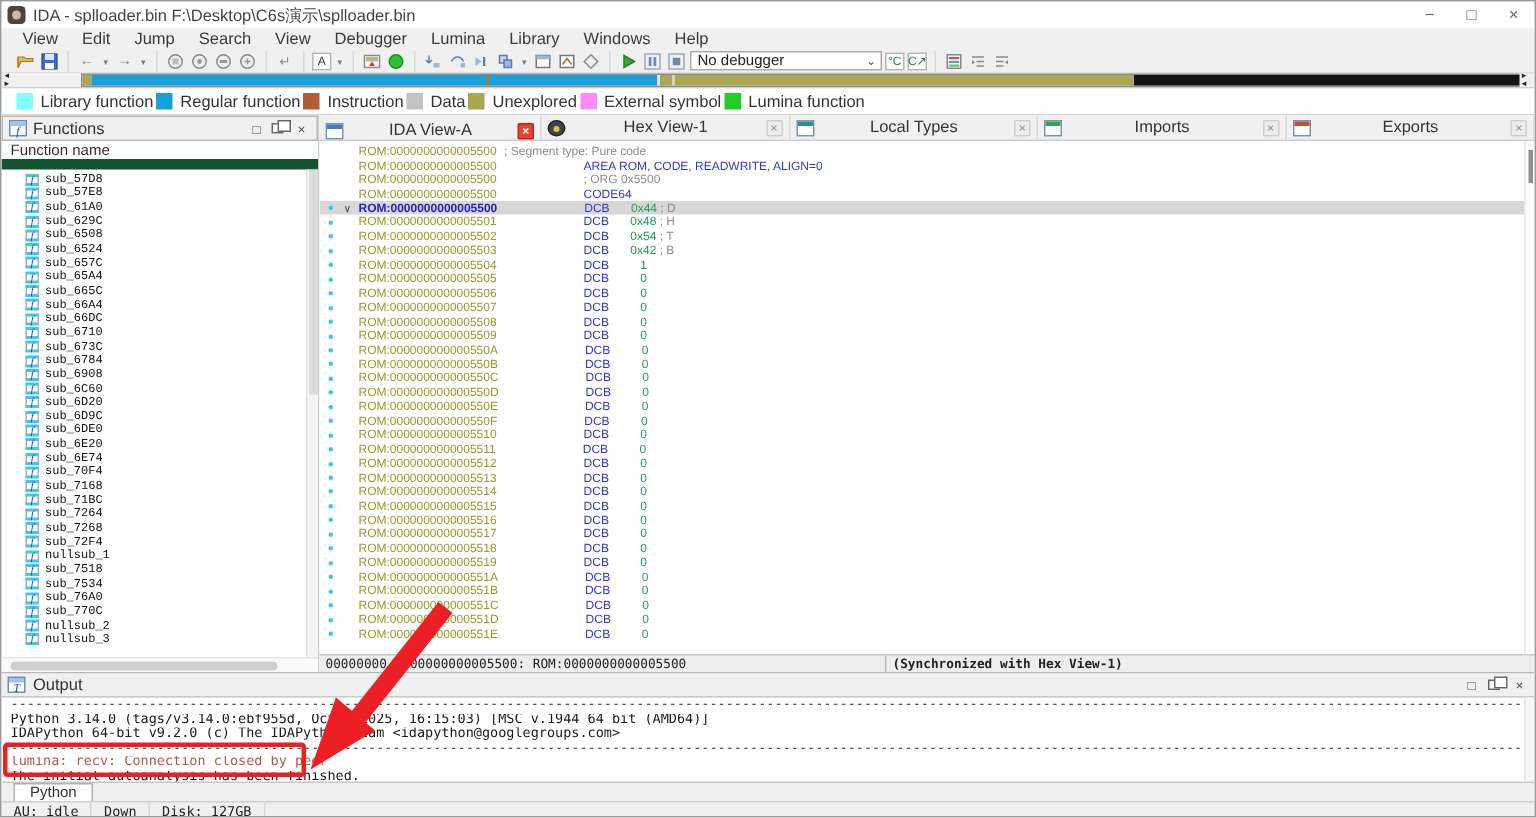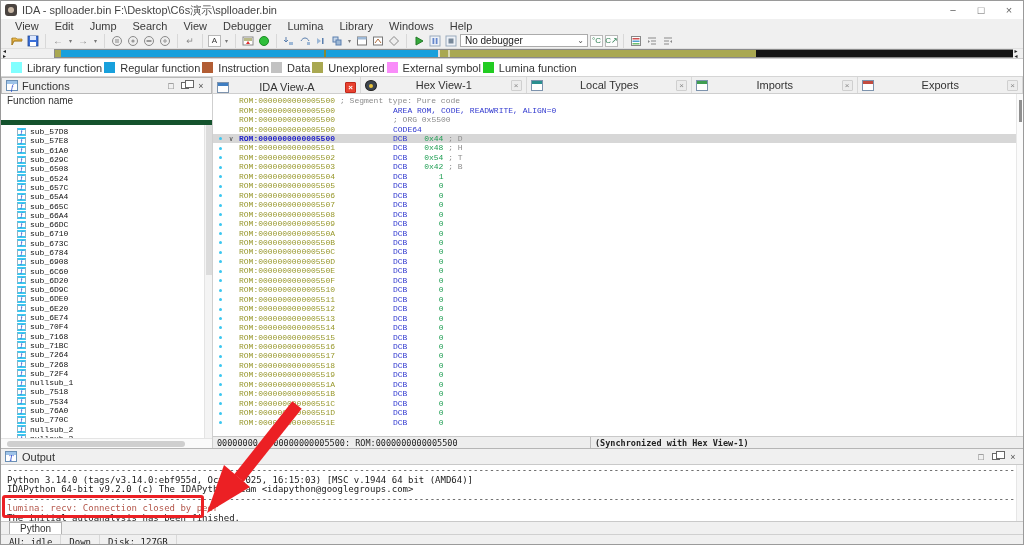"Function name" .fheader { border-bottom: 5px solid #14532d -> 7px solid #14532d; height: 31px -> 19px }
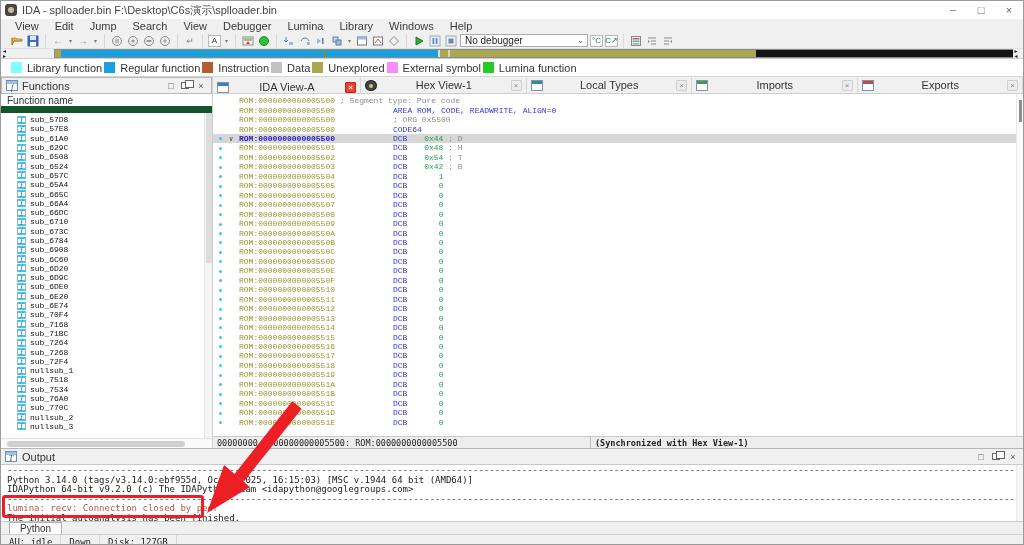"ROM:0000000000005500" .disasm { font-family: Liberation Mono, monospace -> Liberation Sans, sans-serif }
